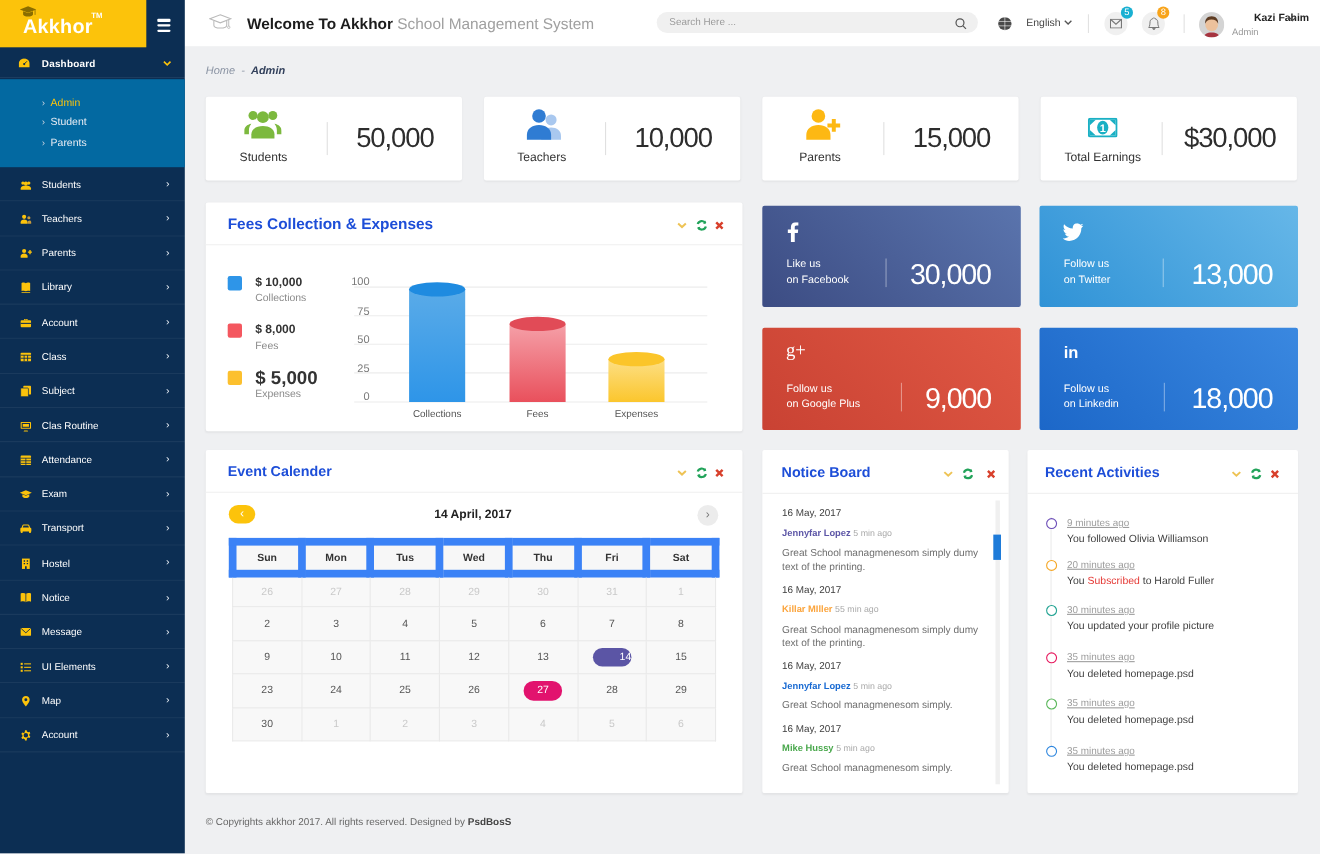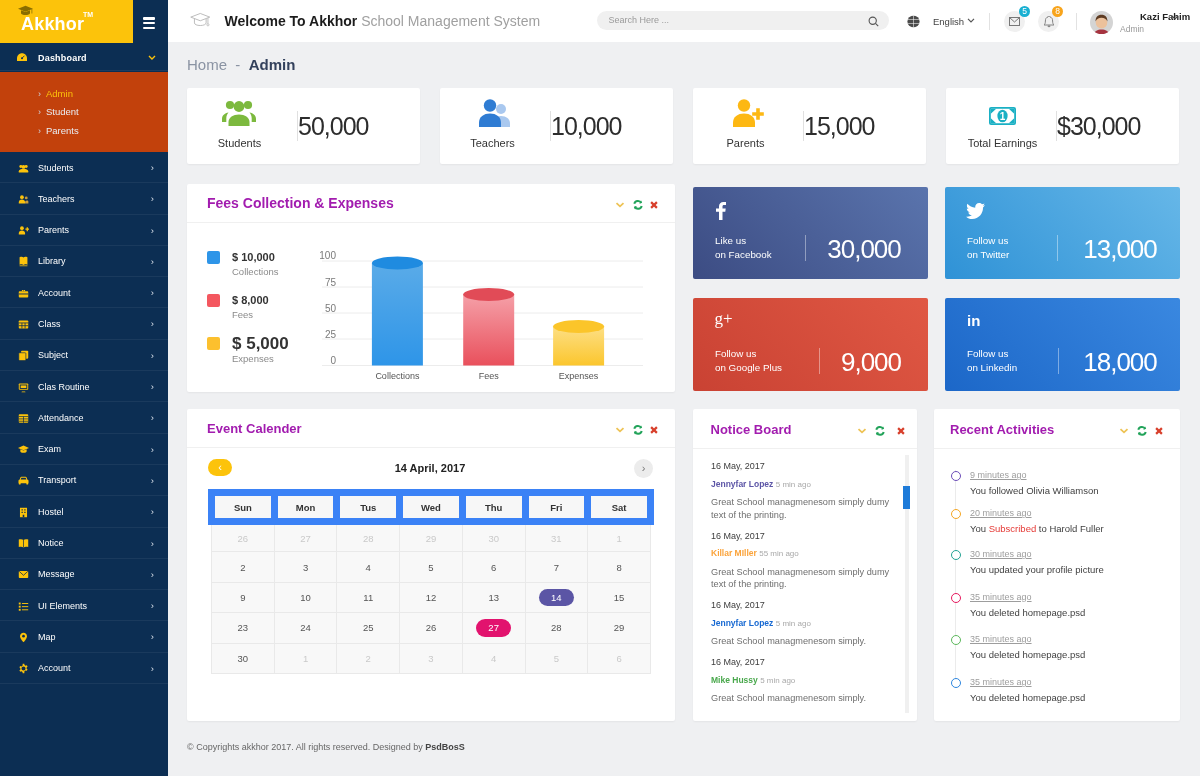"Home - Admin" #crumb { font-size: 15px -> 10px; font-style: none -> italic }
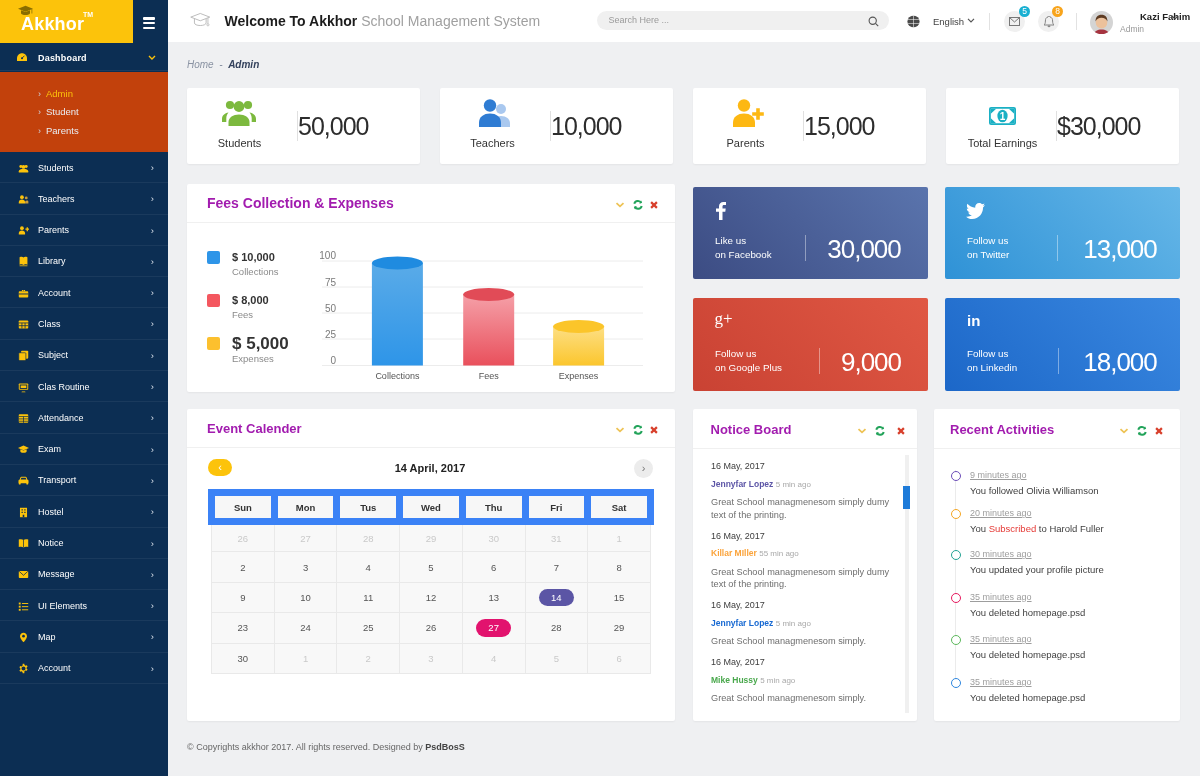"› Admin" #submenu { background: #c2410c -> #0369a1 }
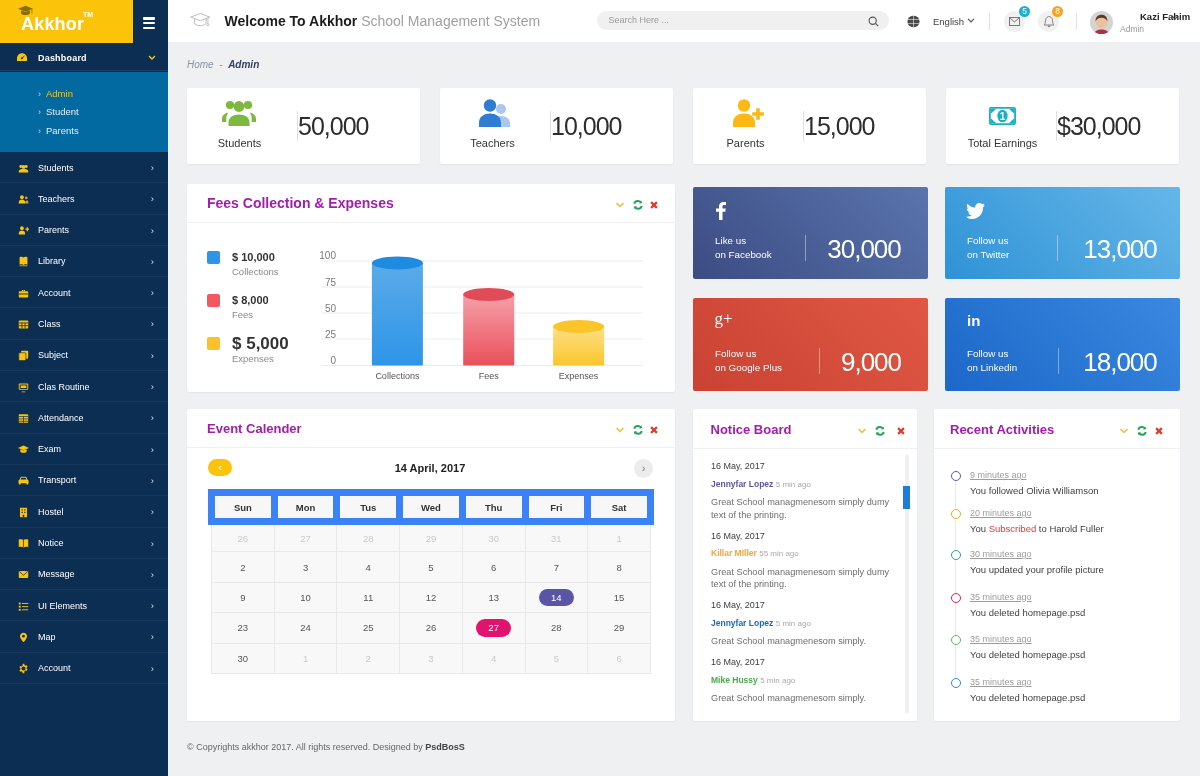"50,000" .statnum { text-align: none -> center }
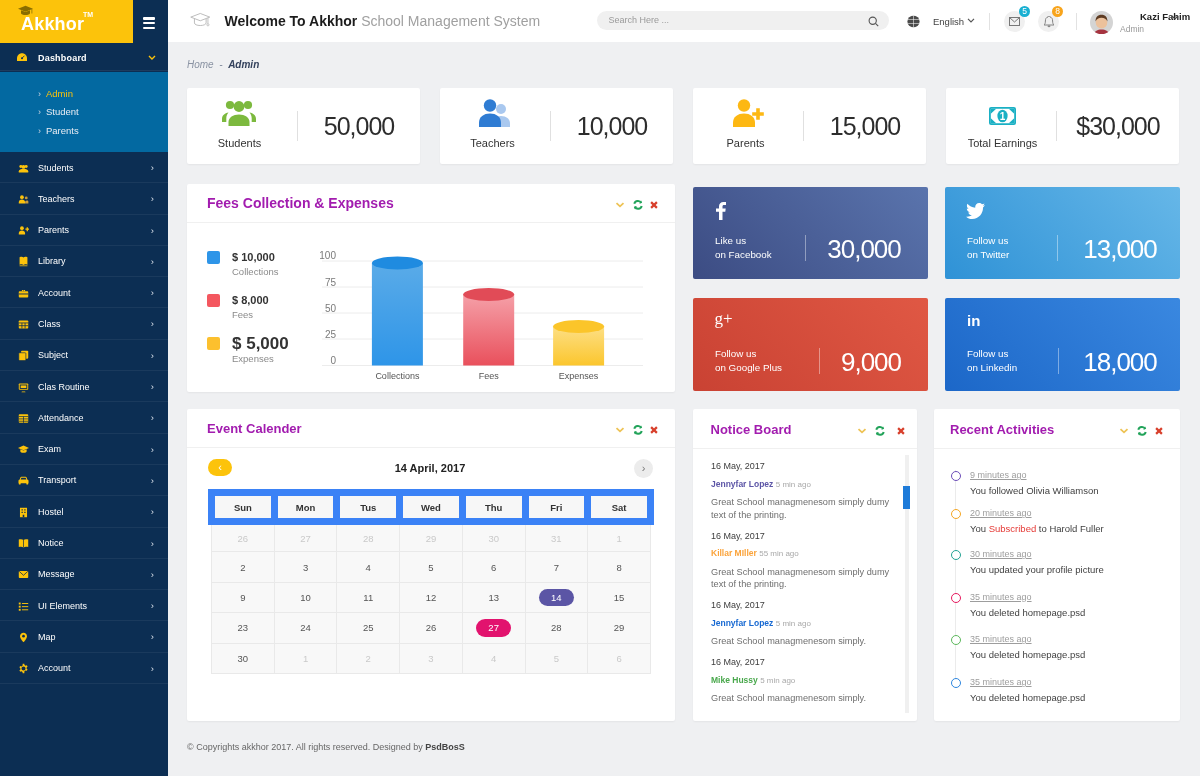"Fees Collection & Expenses" .ptitle { color: #a21caf -> #1d4ed8 }
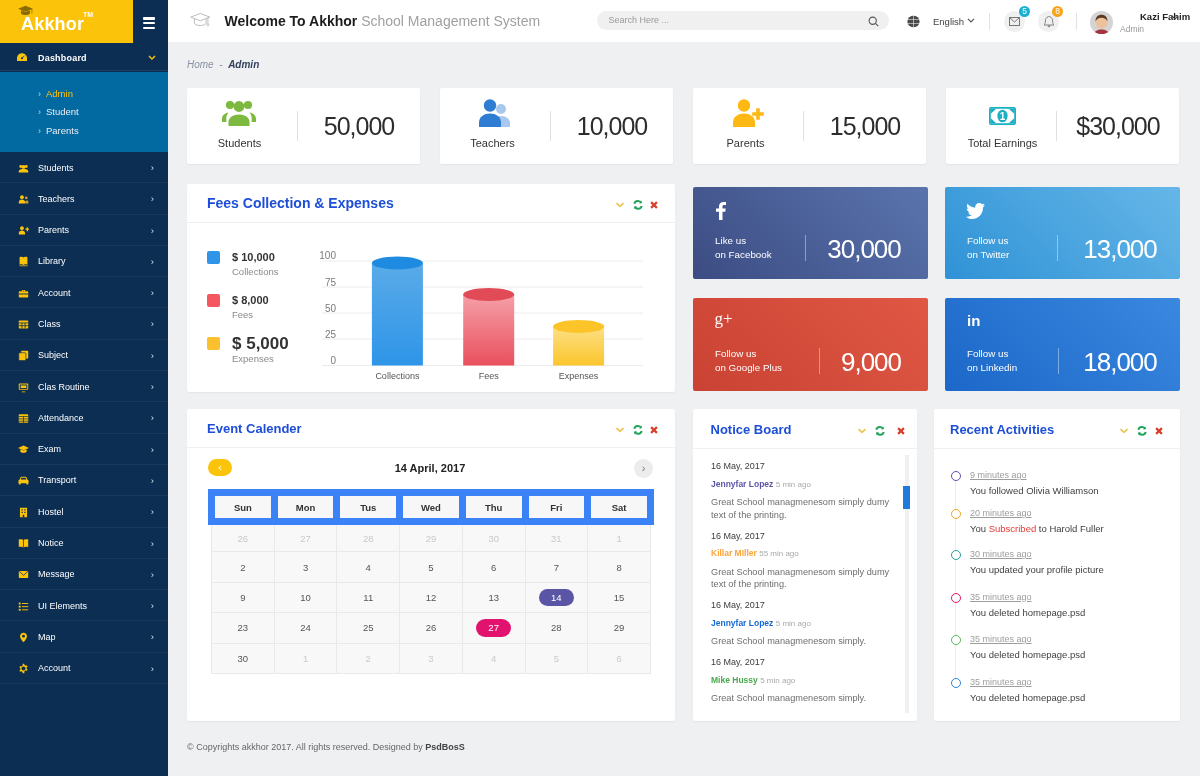"14" span.pill { text-align: none -> right }
